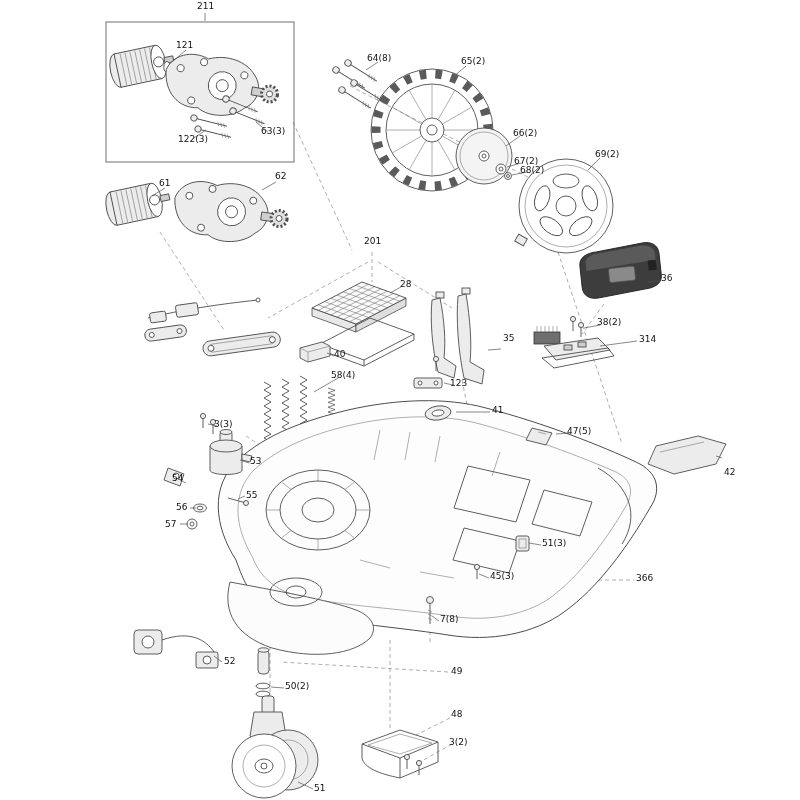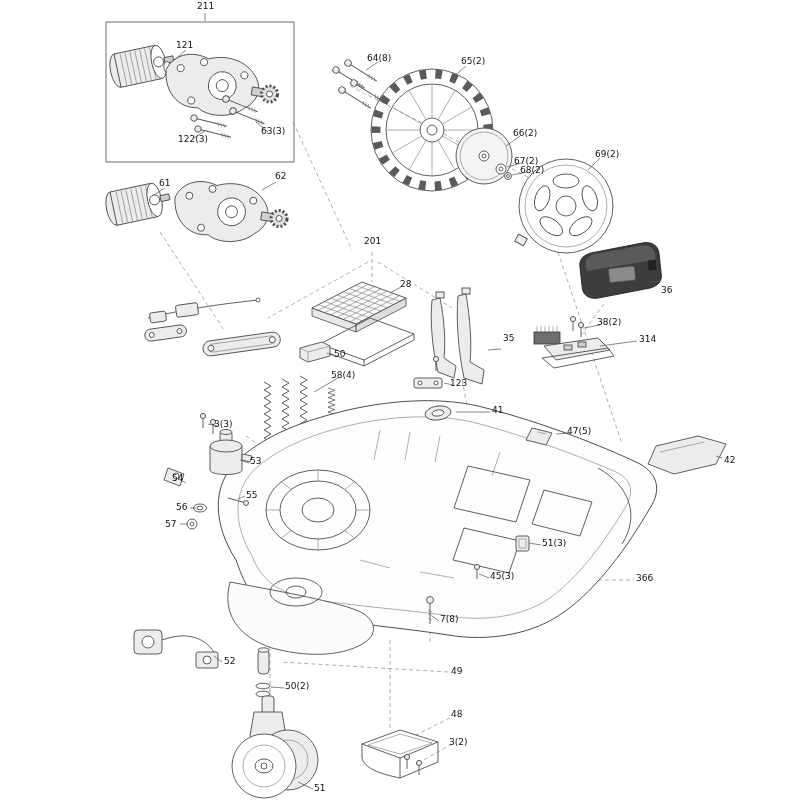"36" span.lbl { top: 286px -> 274px }
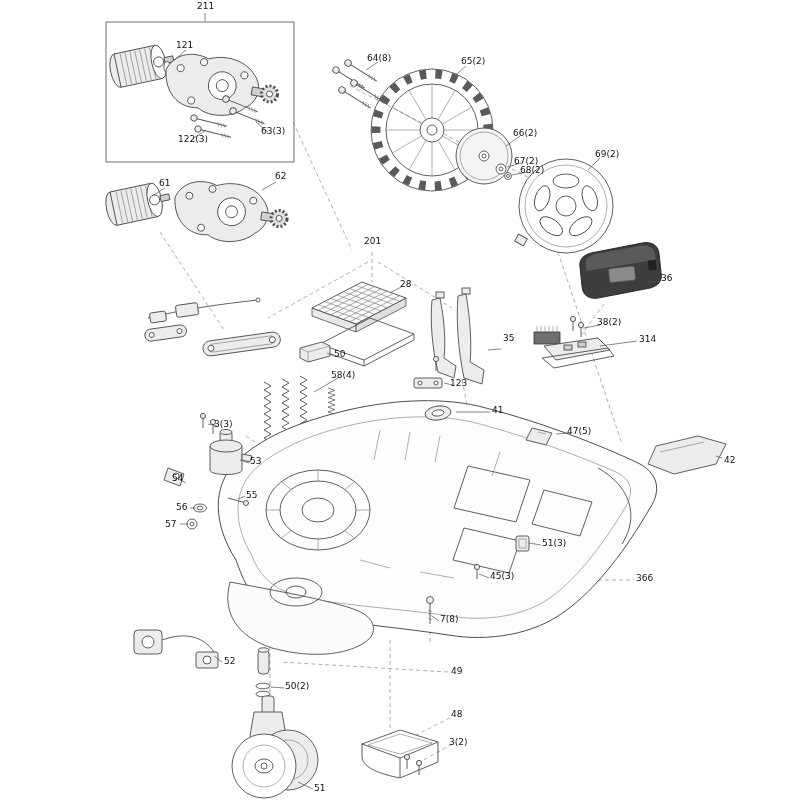"50" span.lbl { text: 50 -> 40 }
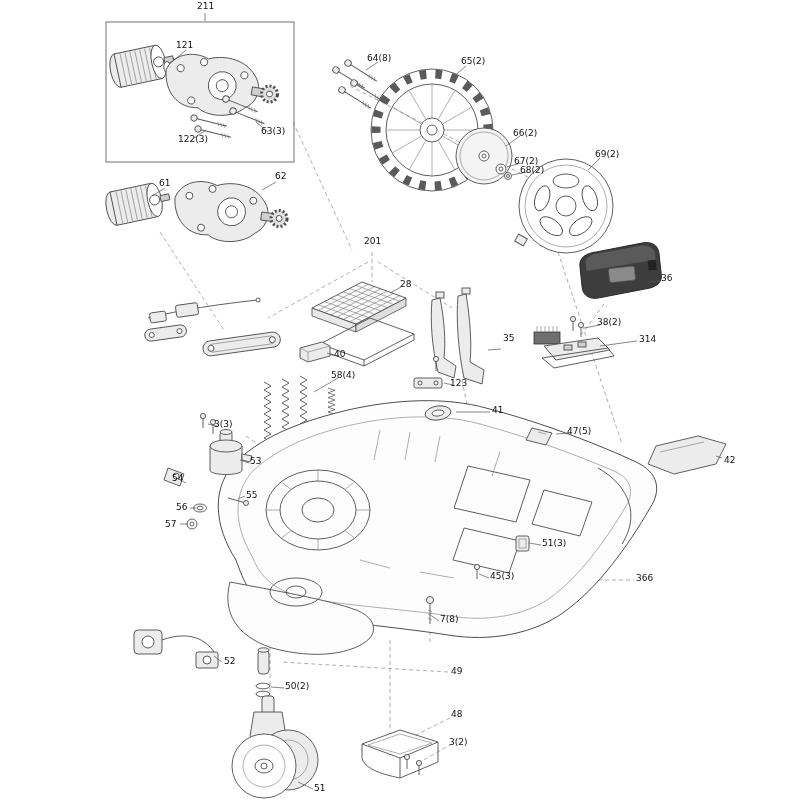"42" span.lbl { top: 456px -> 468px }
